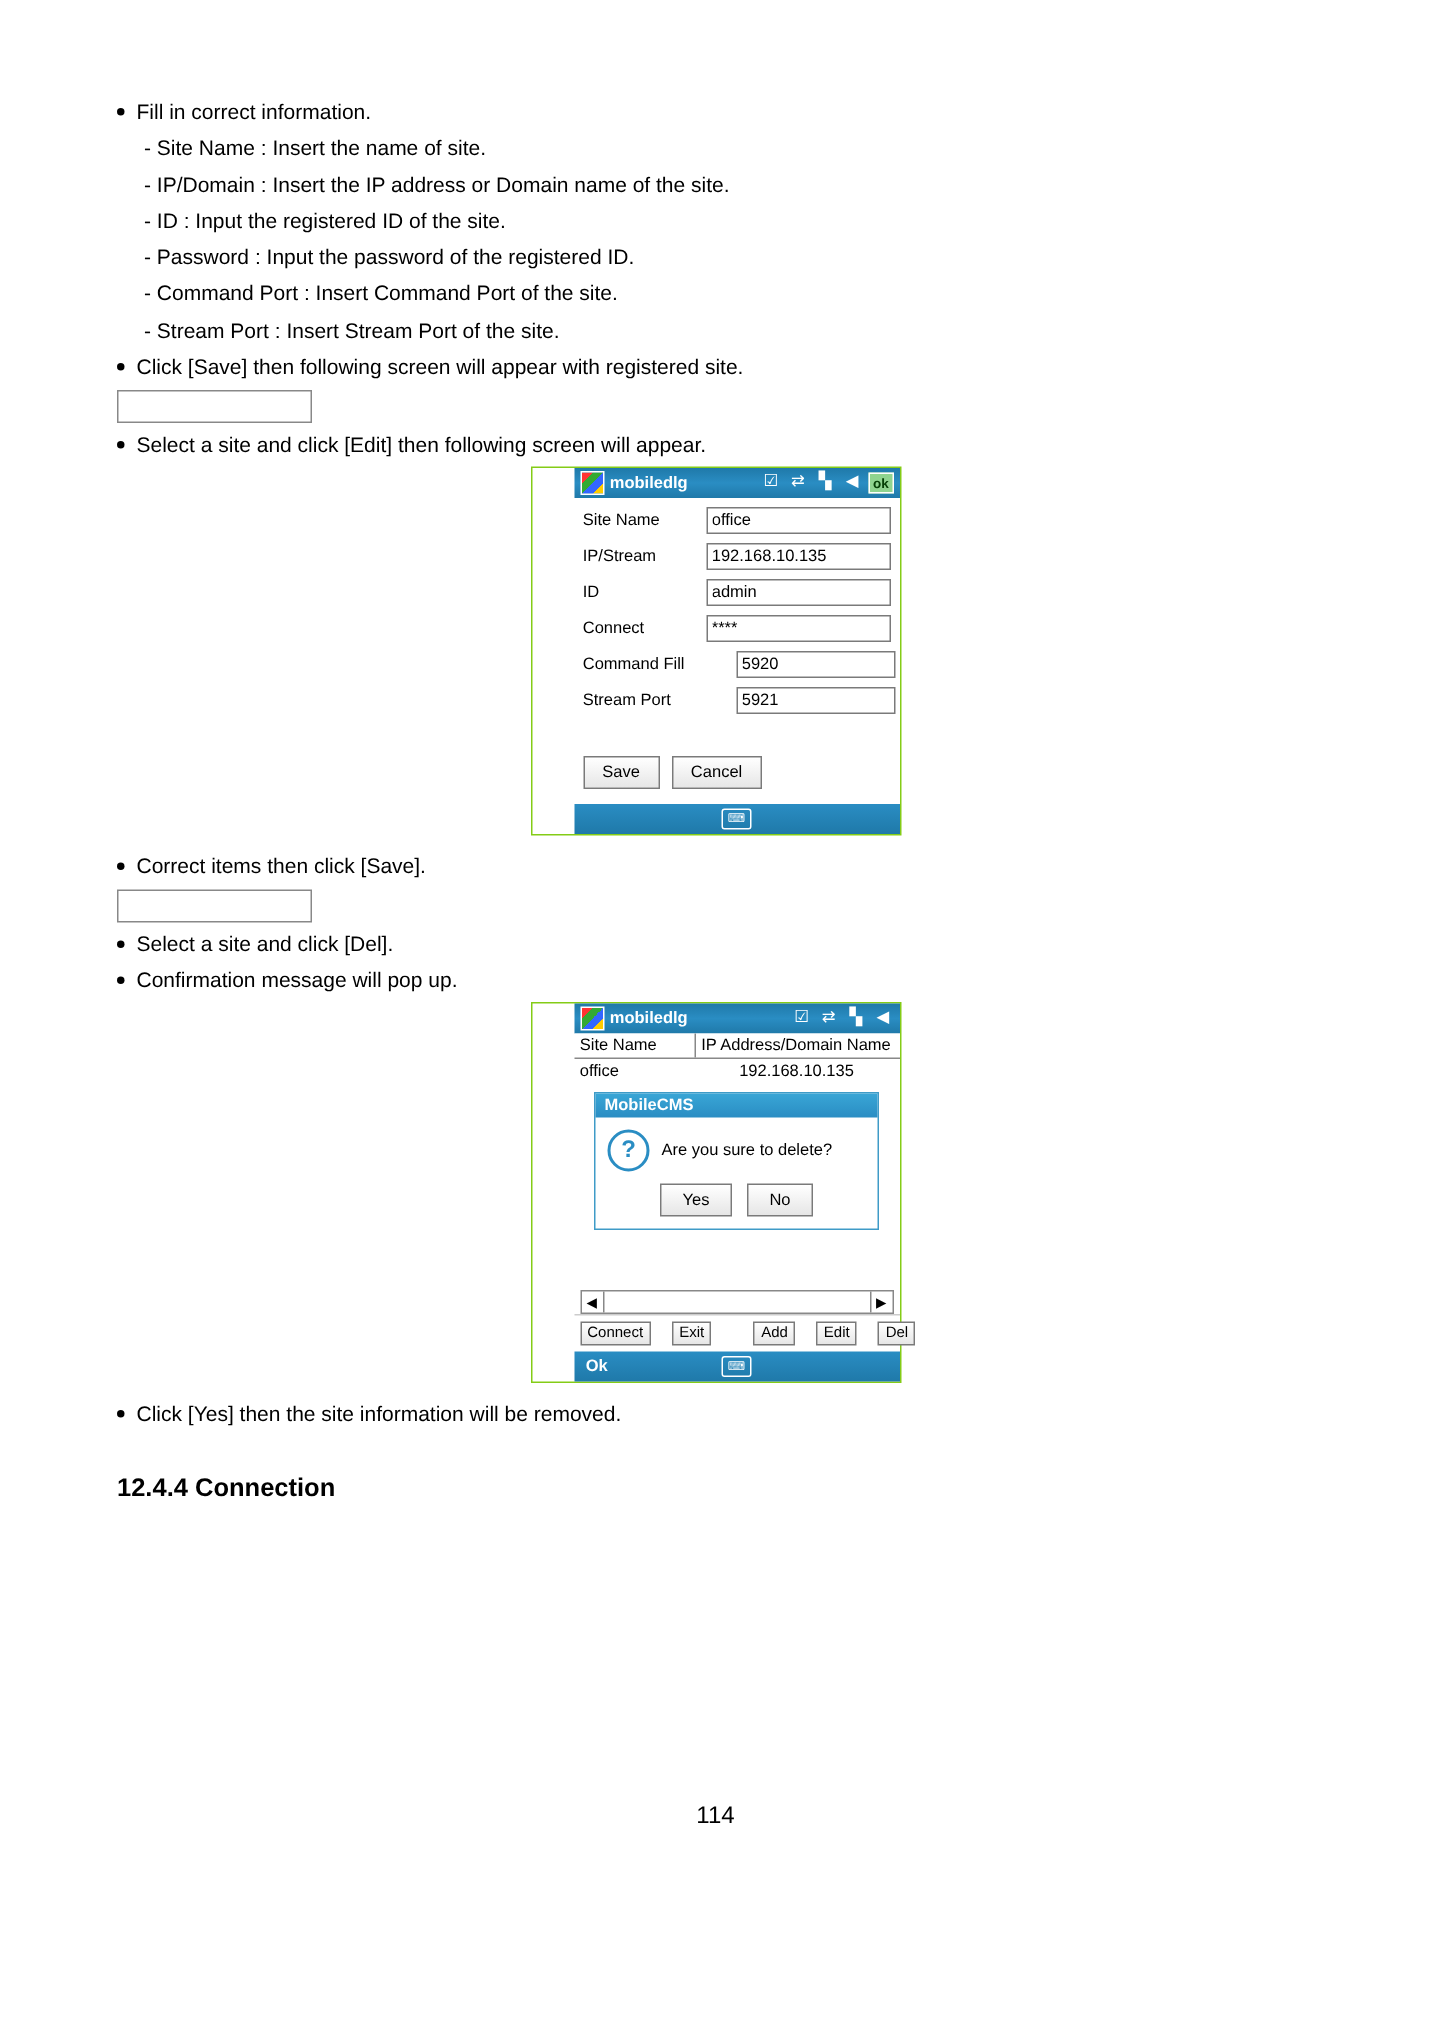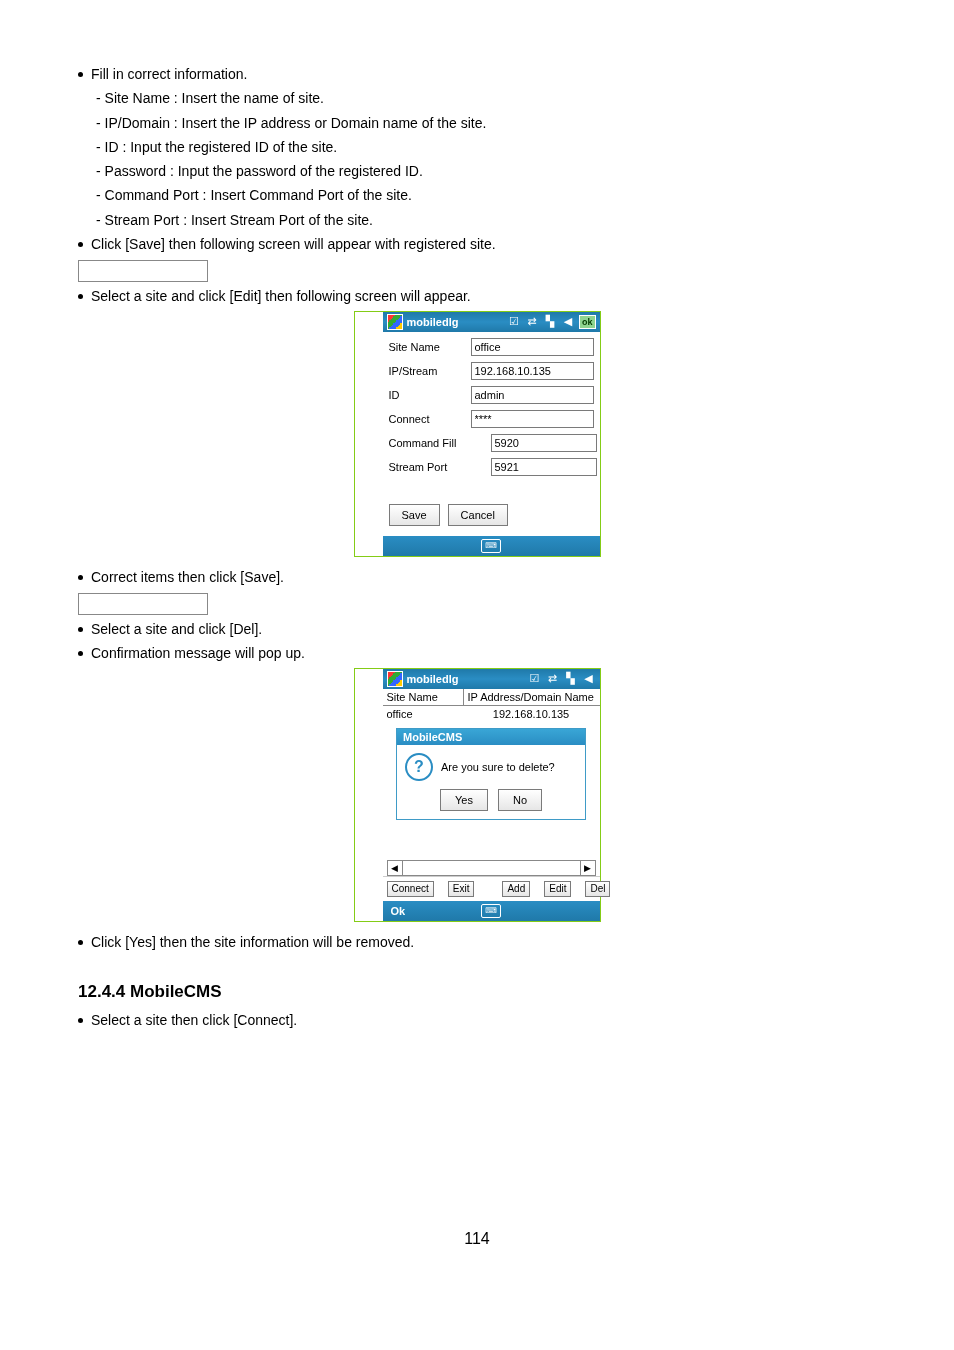"12.4.4 MobileCMS" h2.section { text: MobileCMS -> Connection }
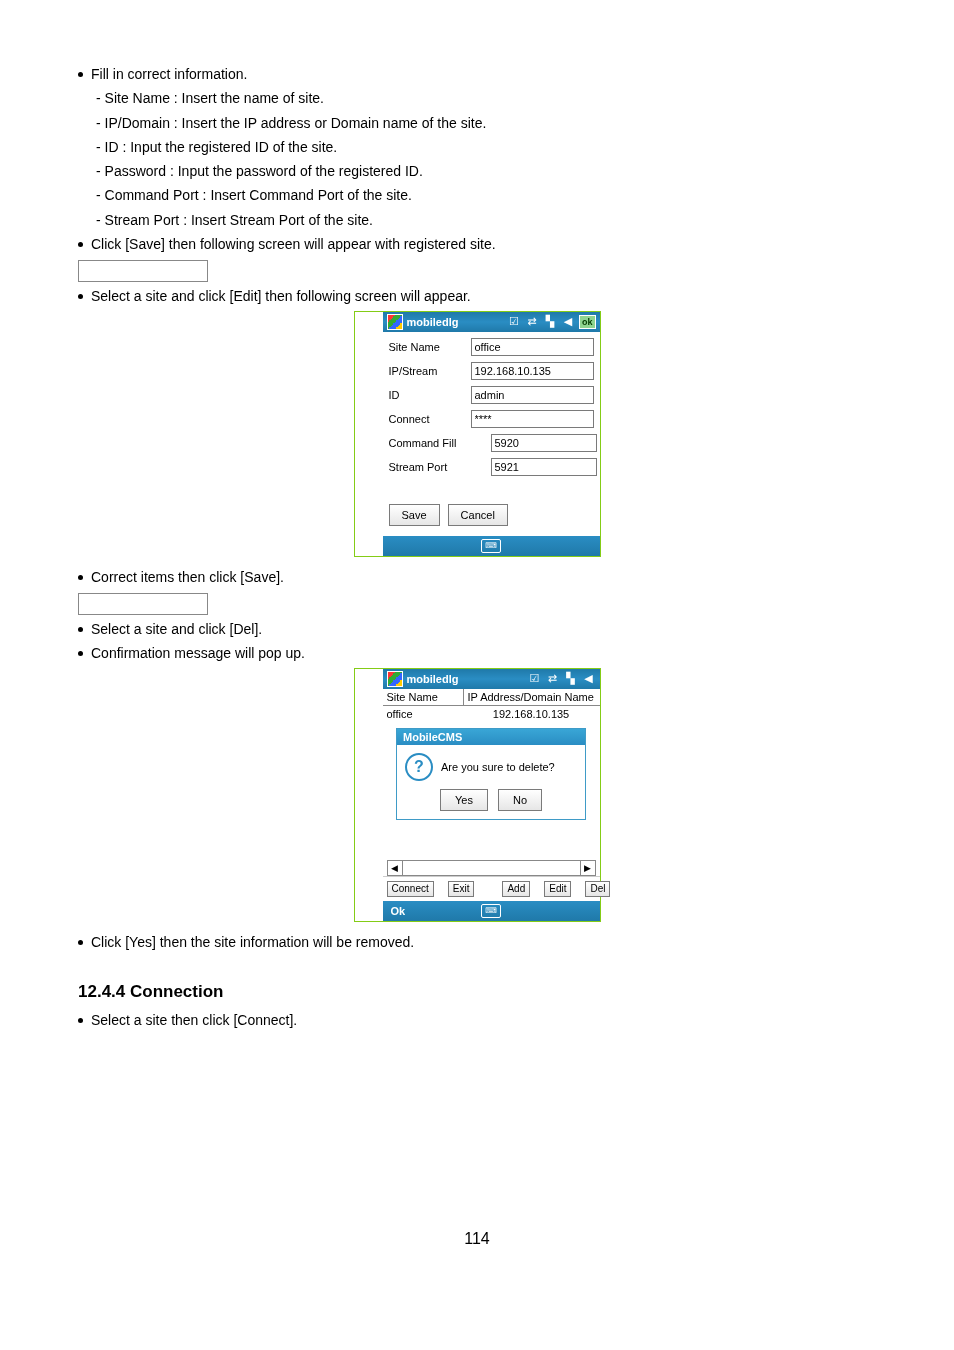"Select a site then click" div.bullet-line { html: <div>Select a site then click [Connect].</div> -> none }
